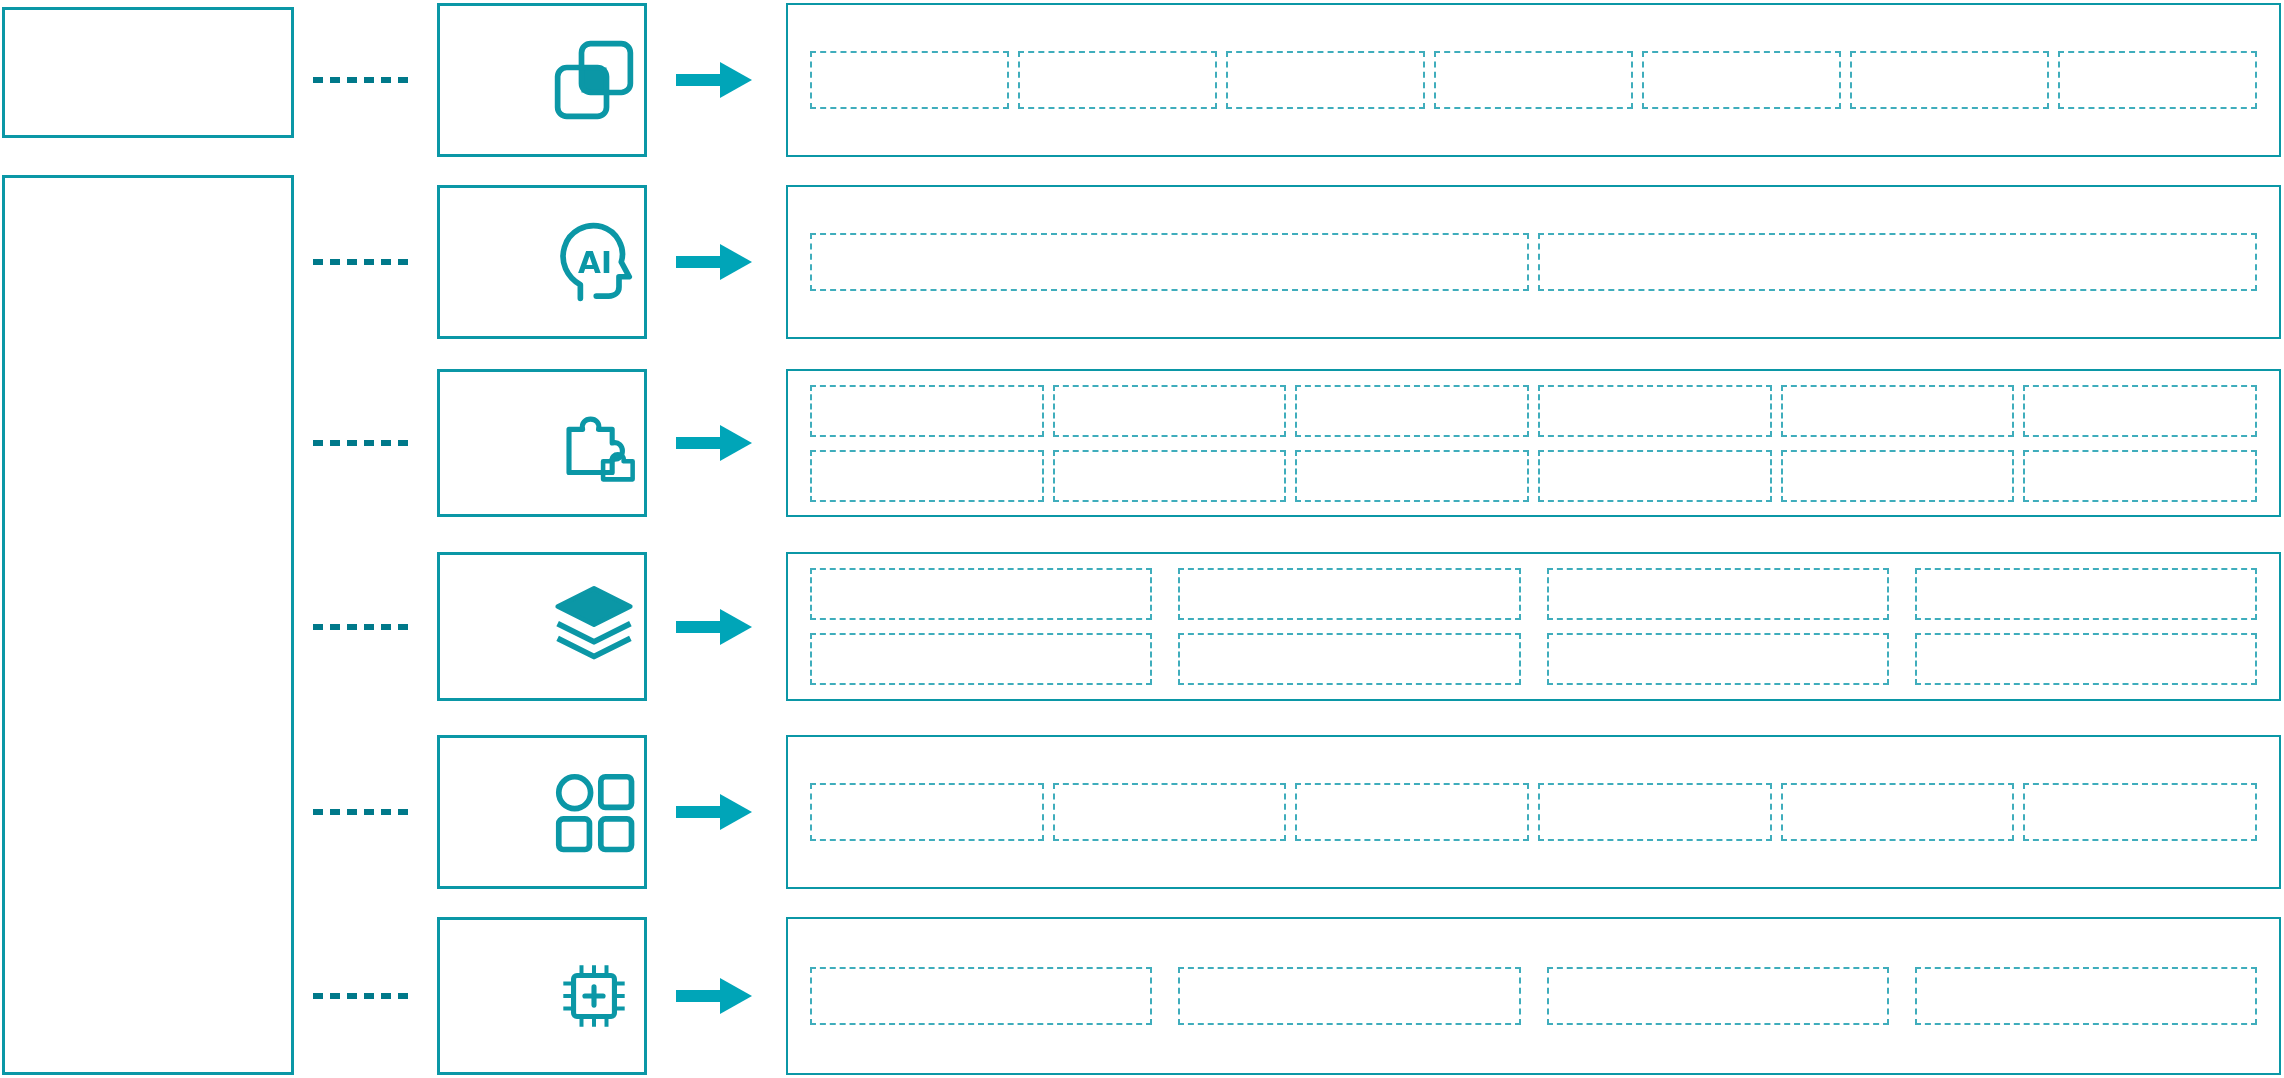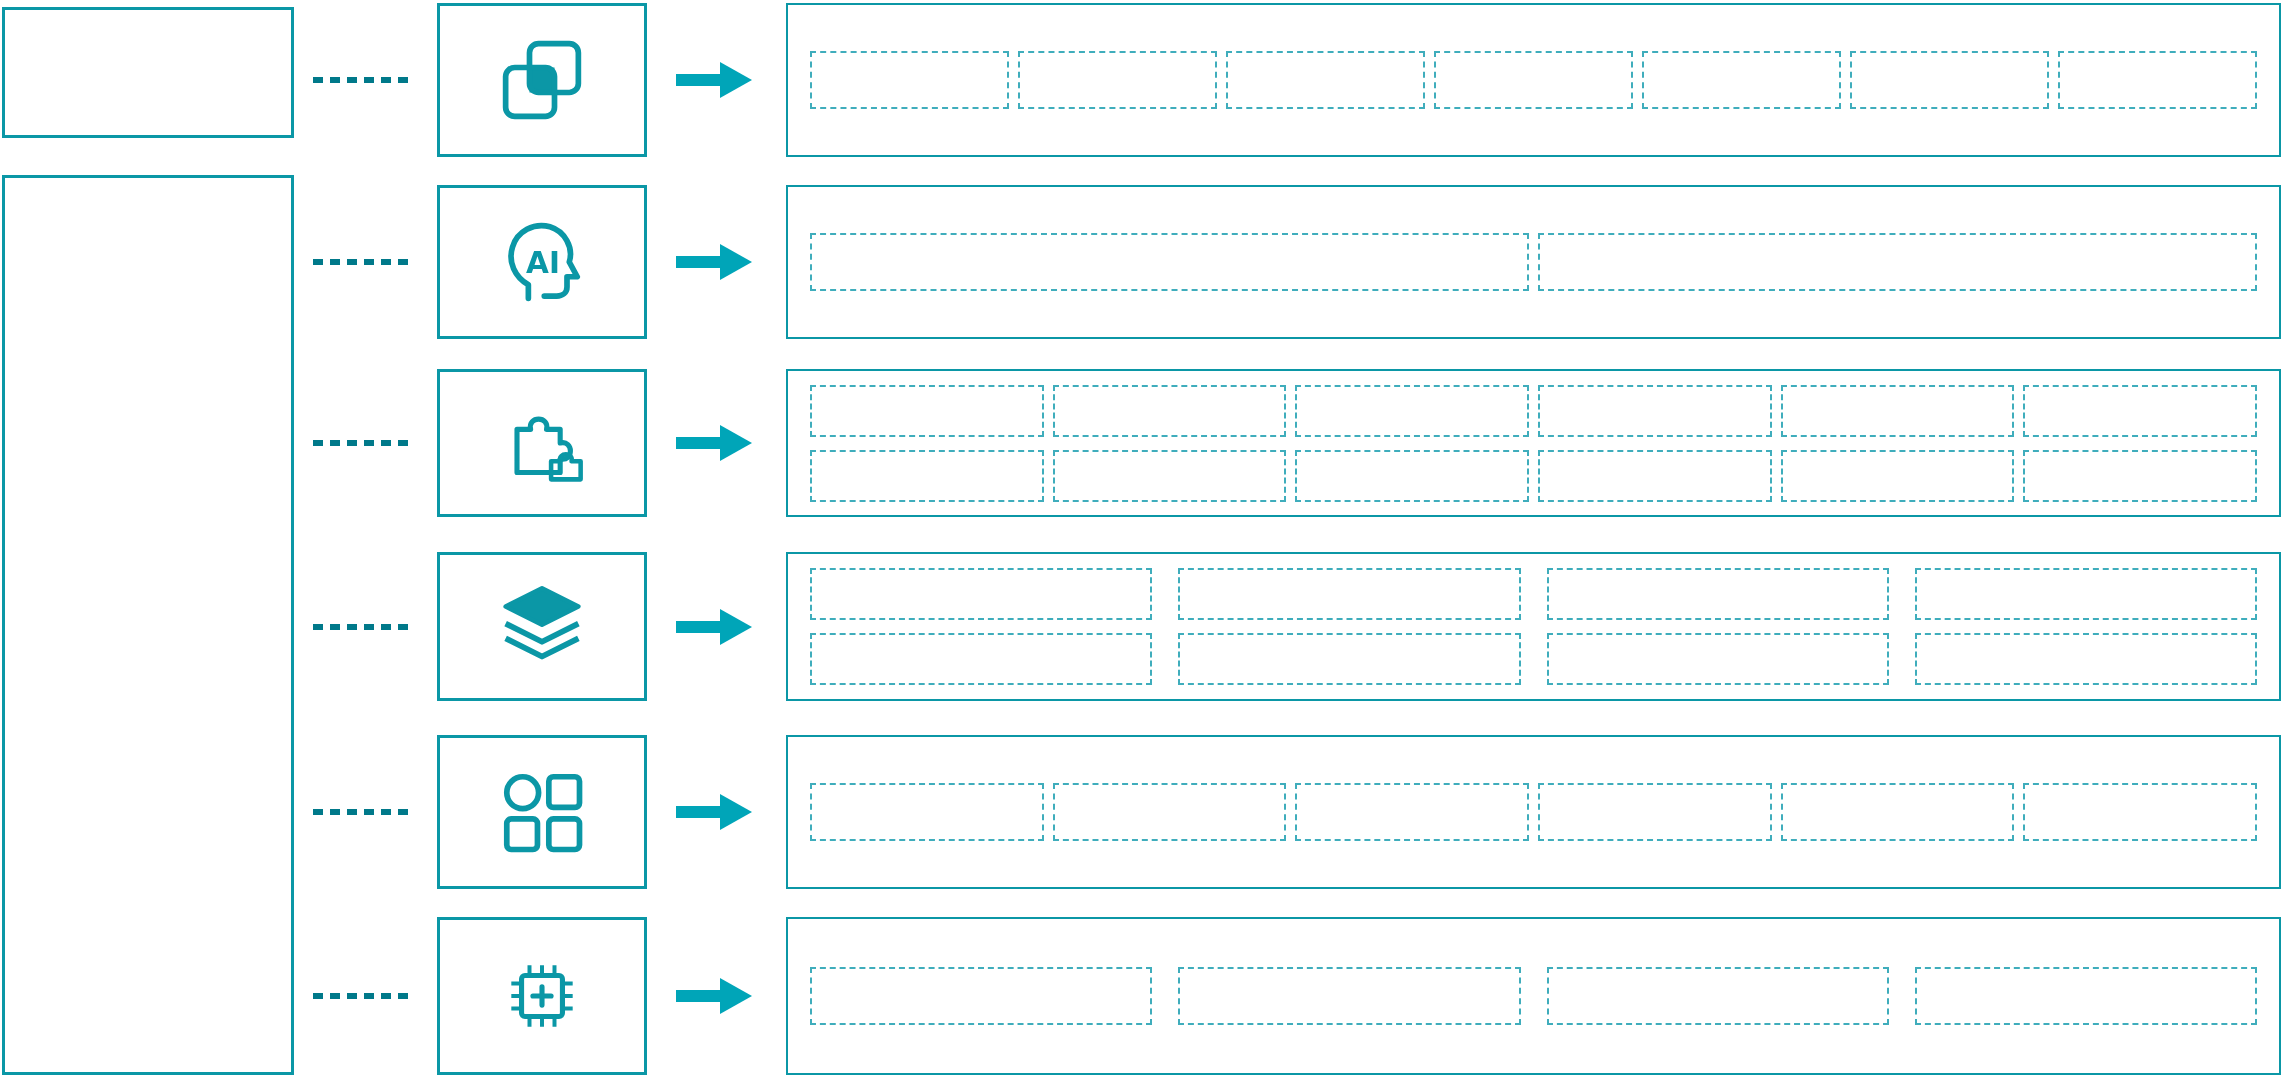"AI" .icon-box { justify-content: center -> flex-end }
